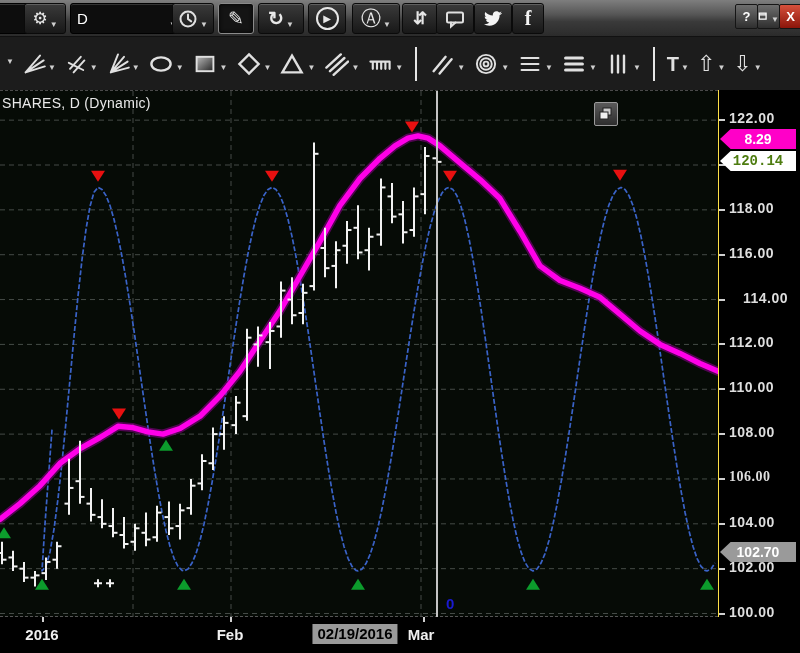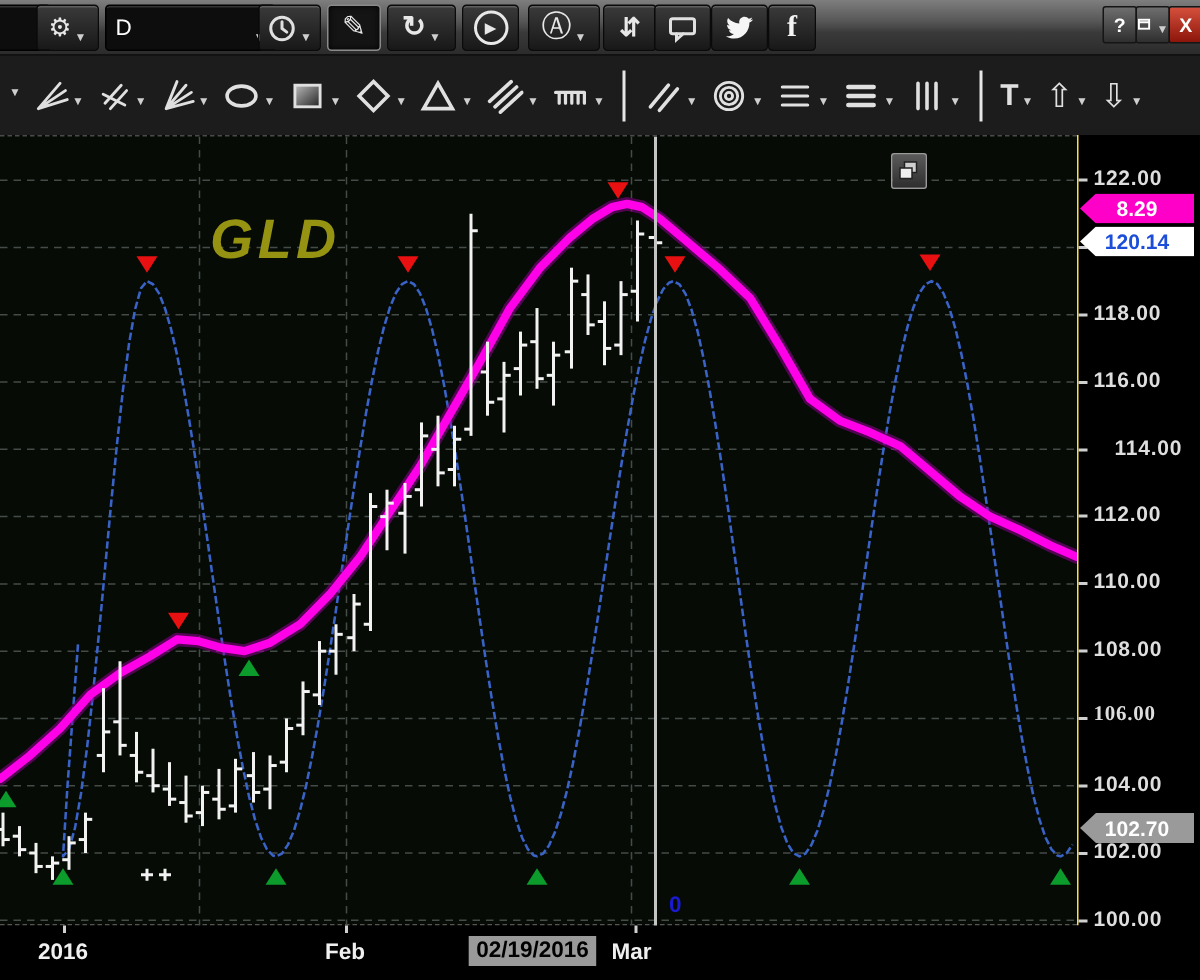"SHARES, D (Dynamic)" div { html: none -> <div>SHARES, D (Dynamic)</div> }
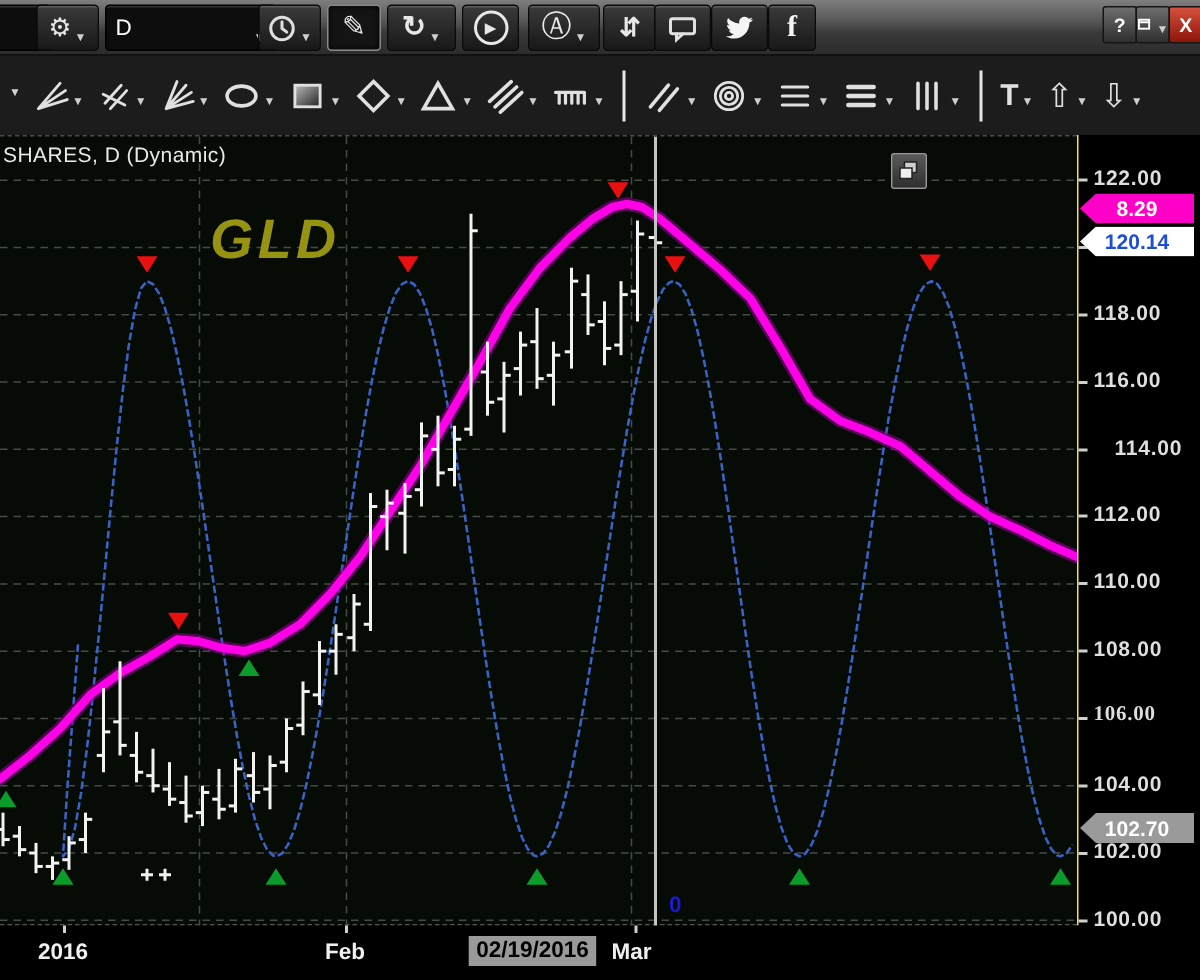"GLD" div { html: <div>GLD</div> -> none }
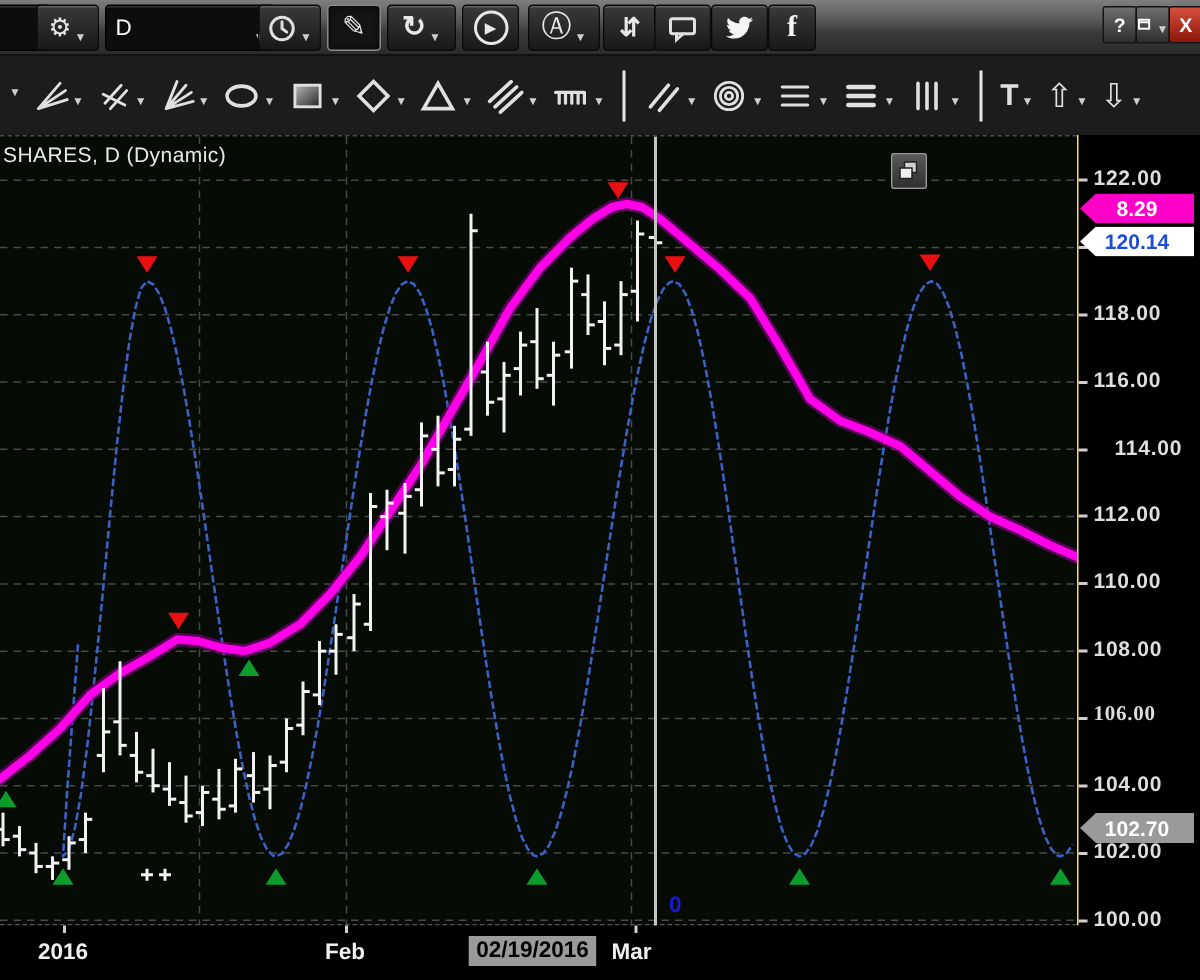"120.14" div.ptag { color: #1d4ed8 -> #4d7c0f; font-family: none -> Liberation Mono, monospace }
